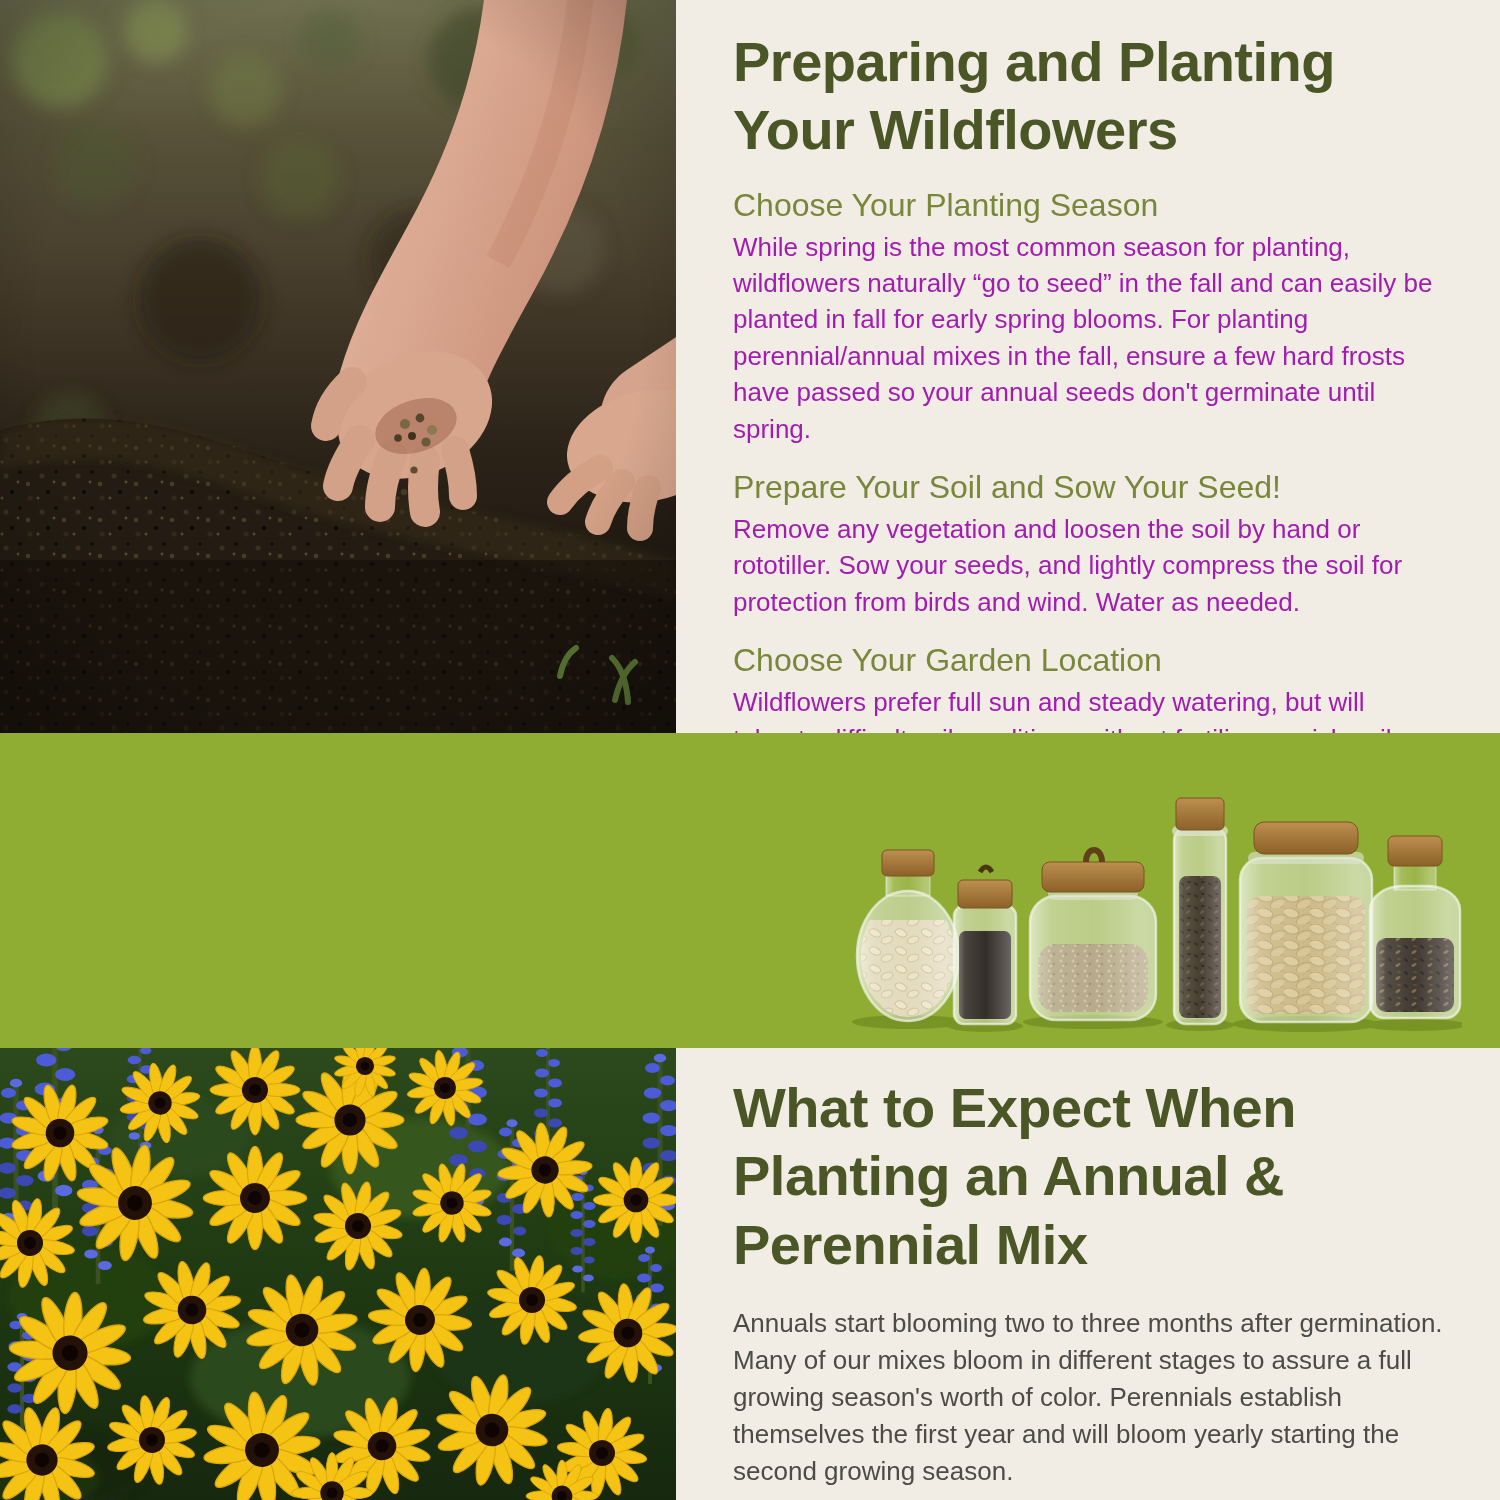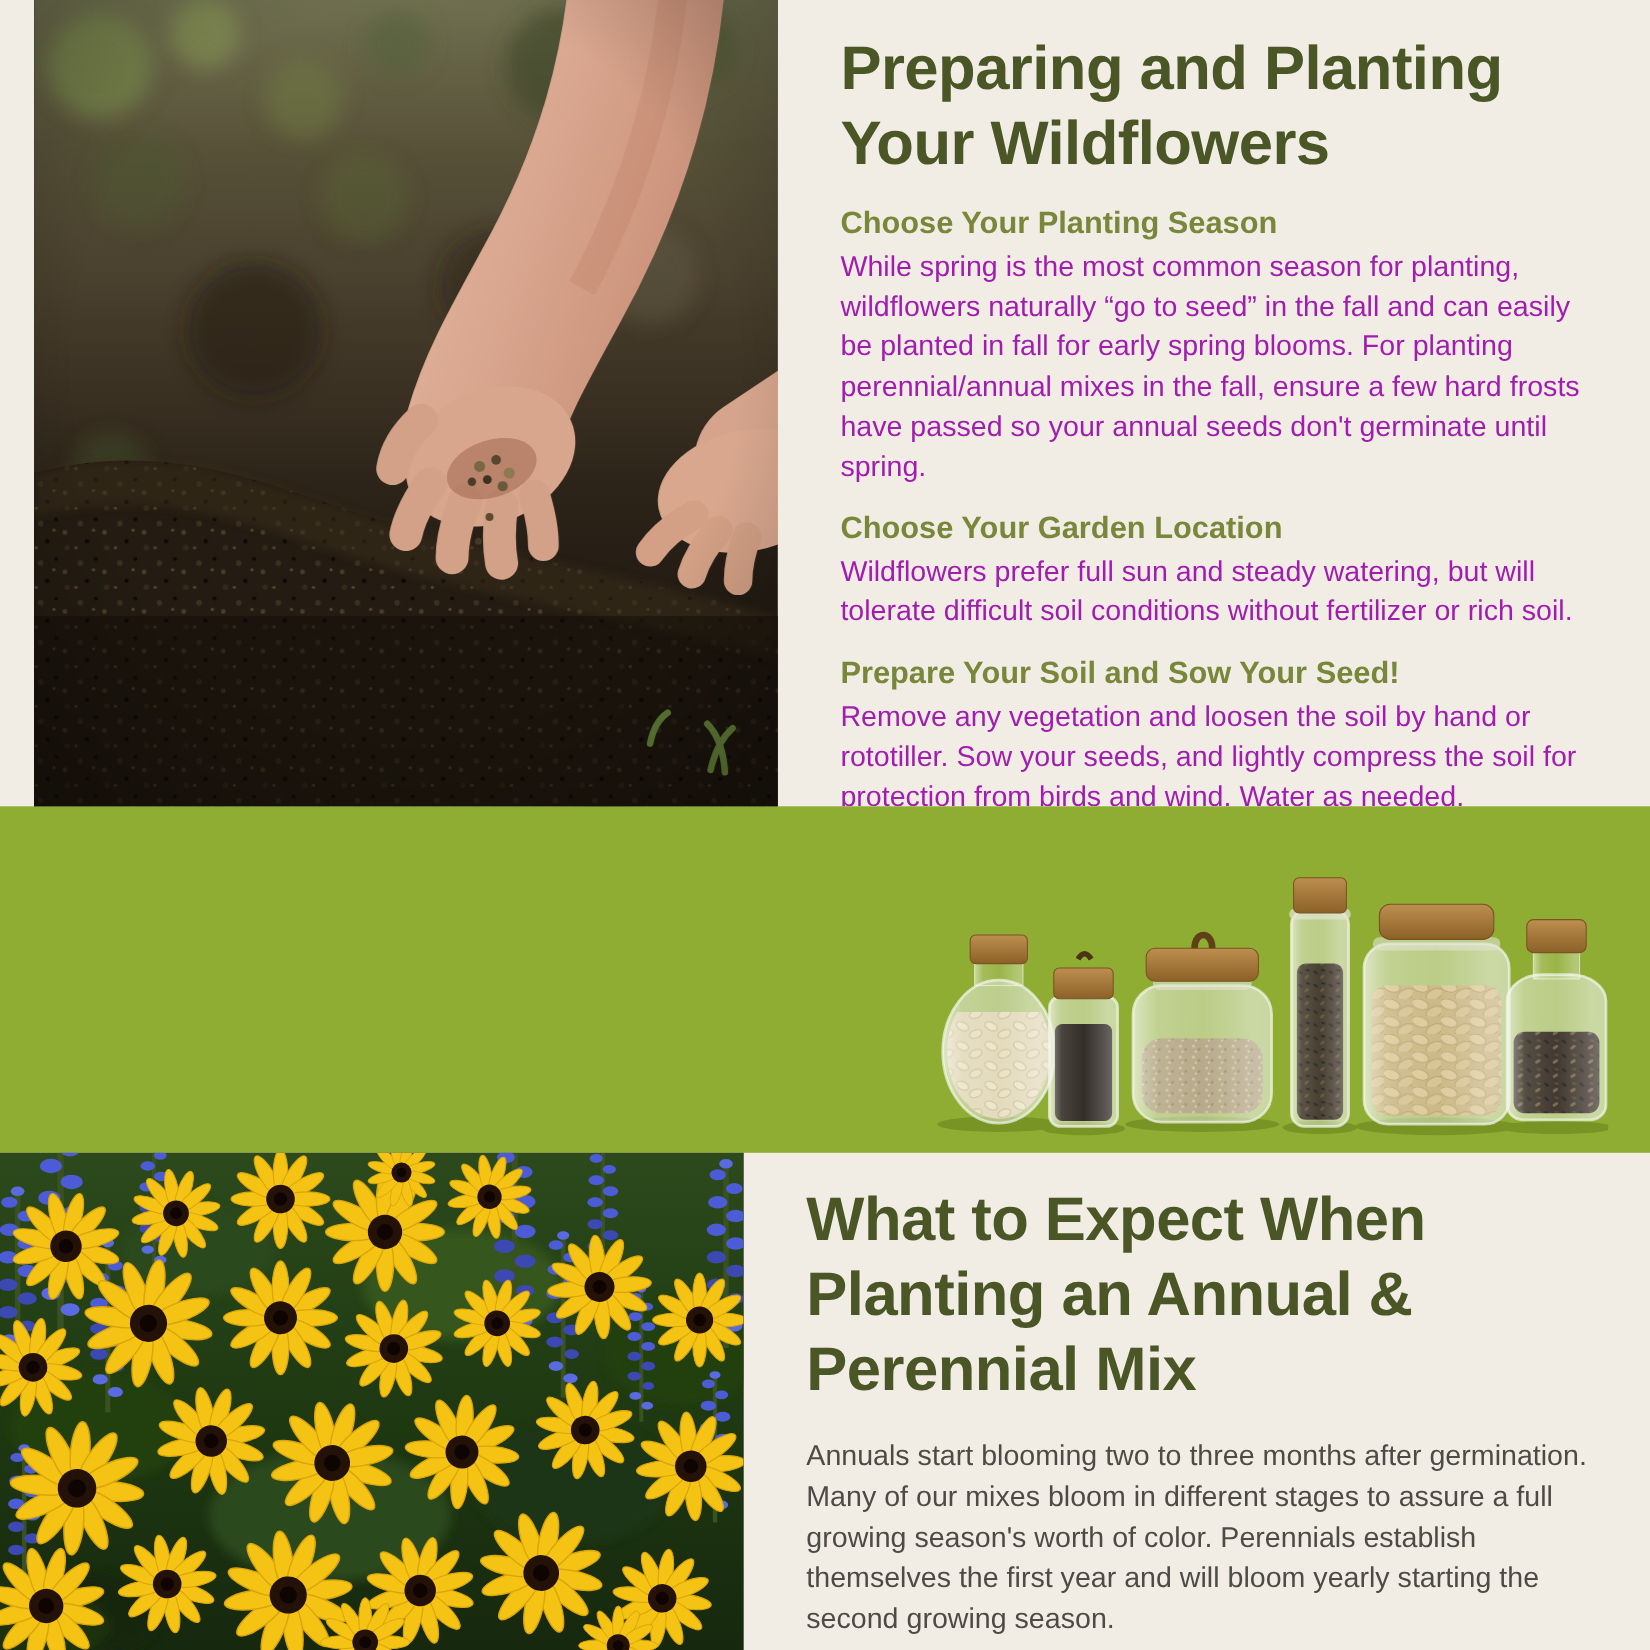"Preparing and Planting Your Wildflowers" .row.top { margin-left: 31px -> none }
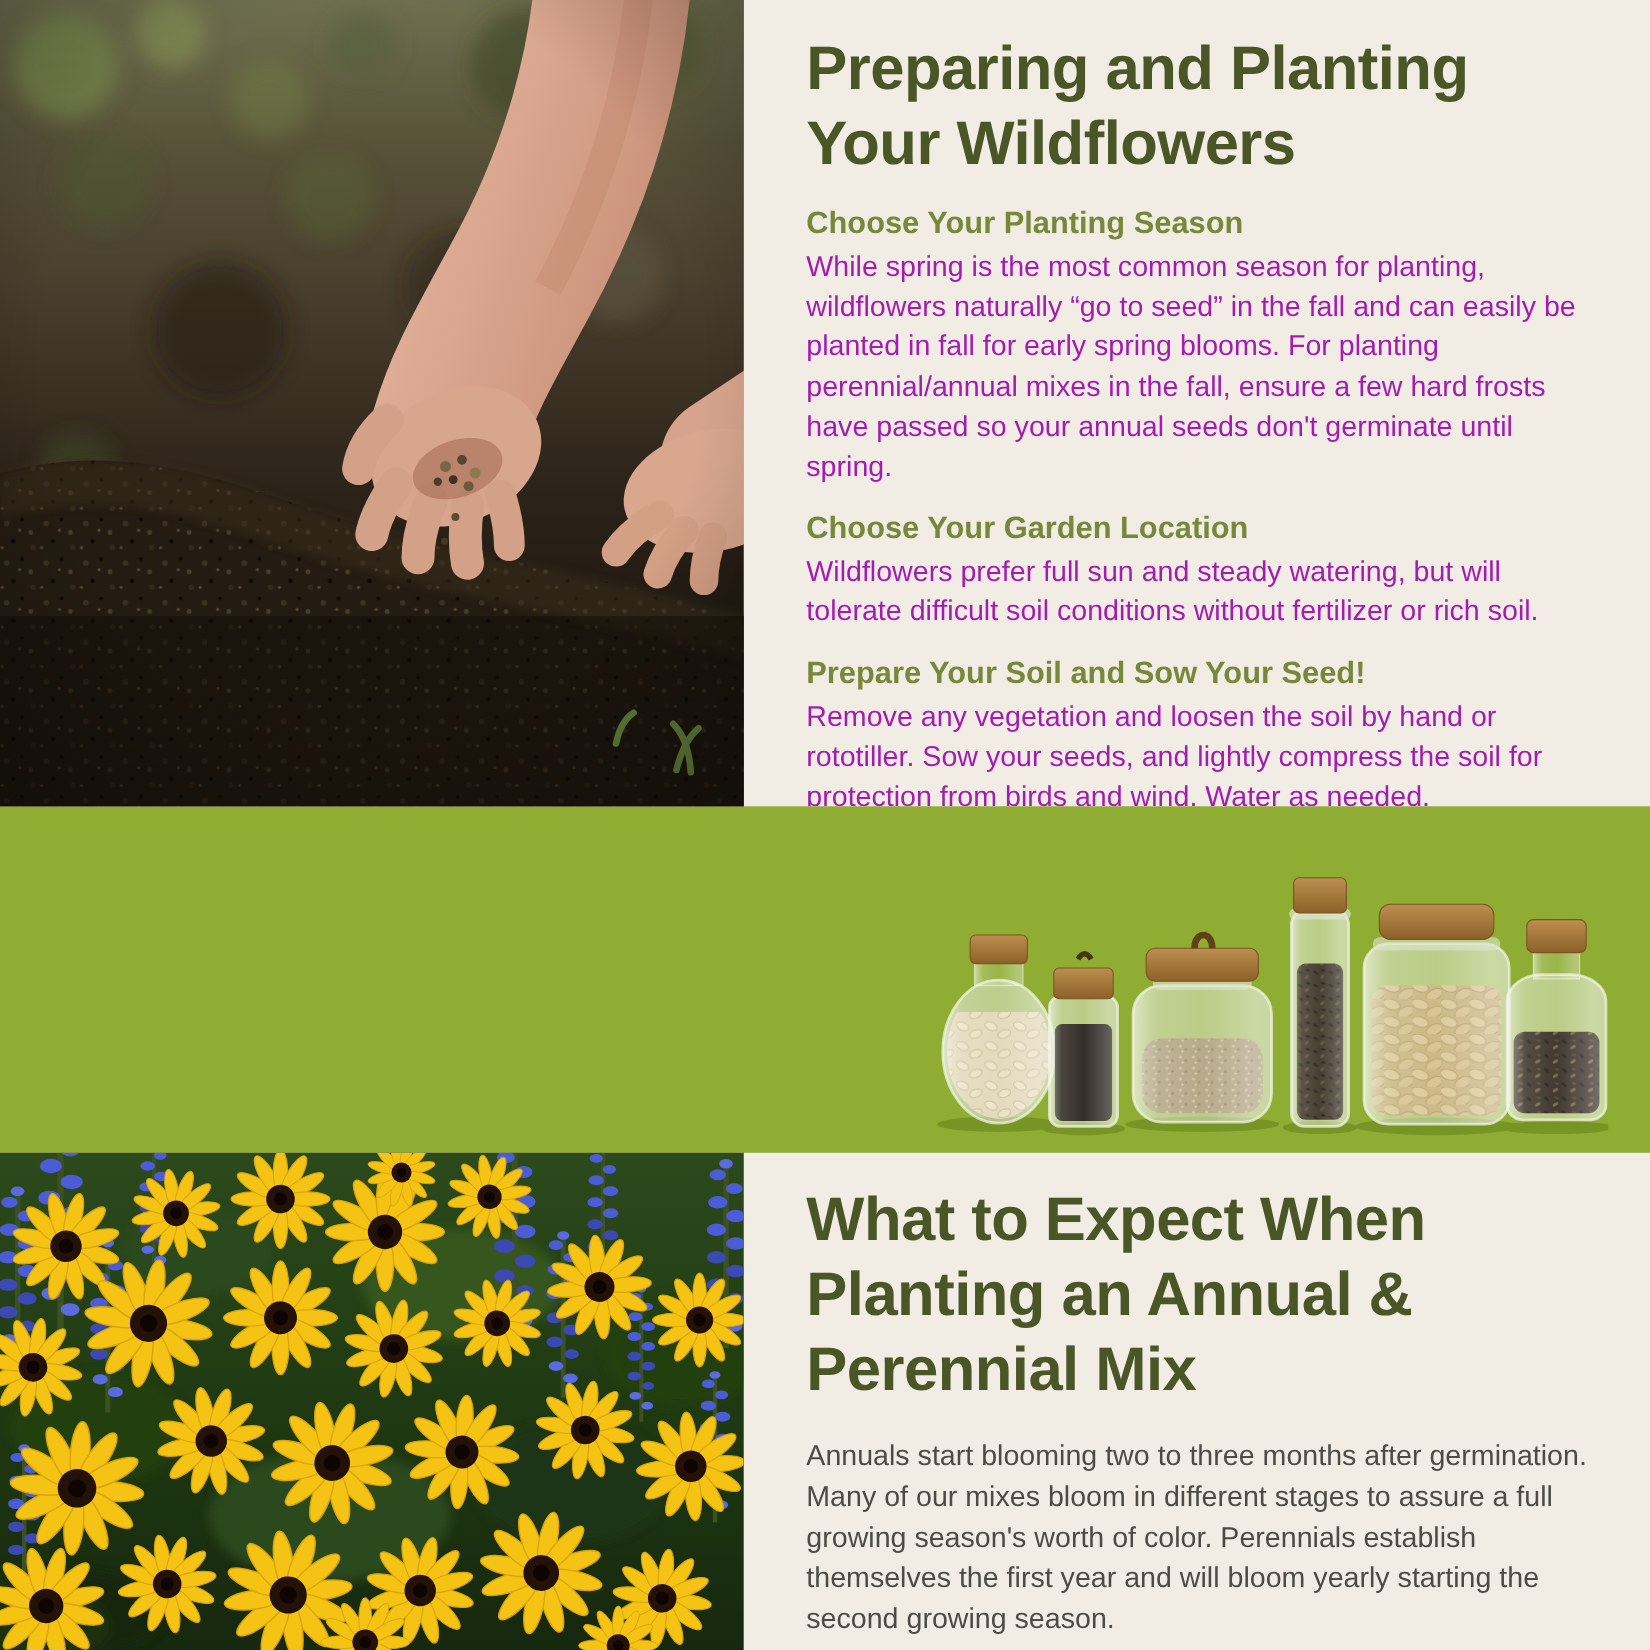"Choose Your Planting Season" .sec h3 { font-size: 28px -> 32px; font-weight: bold -> normal }
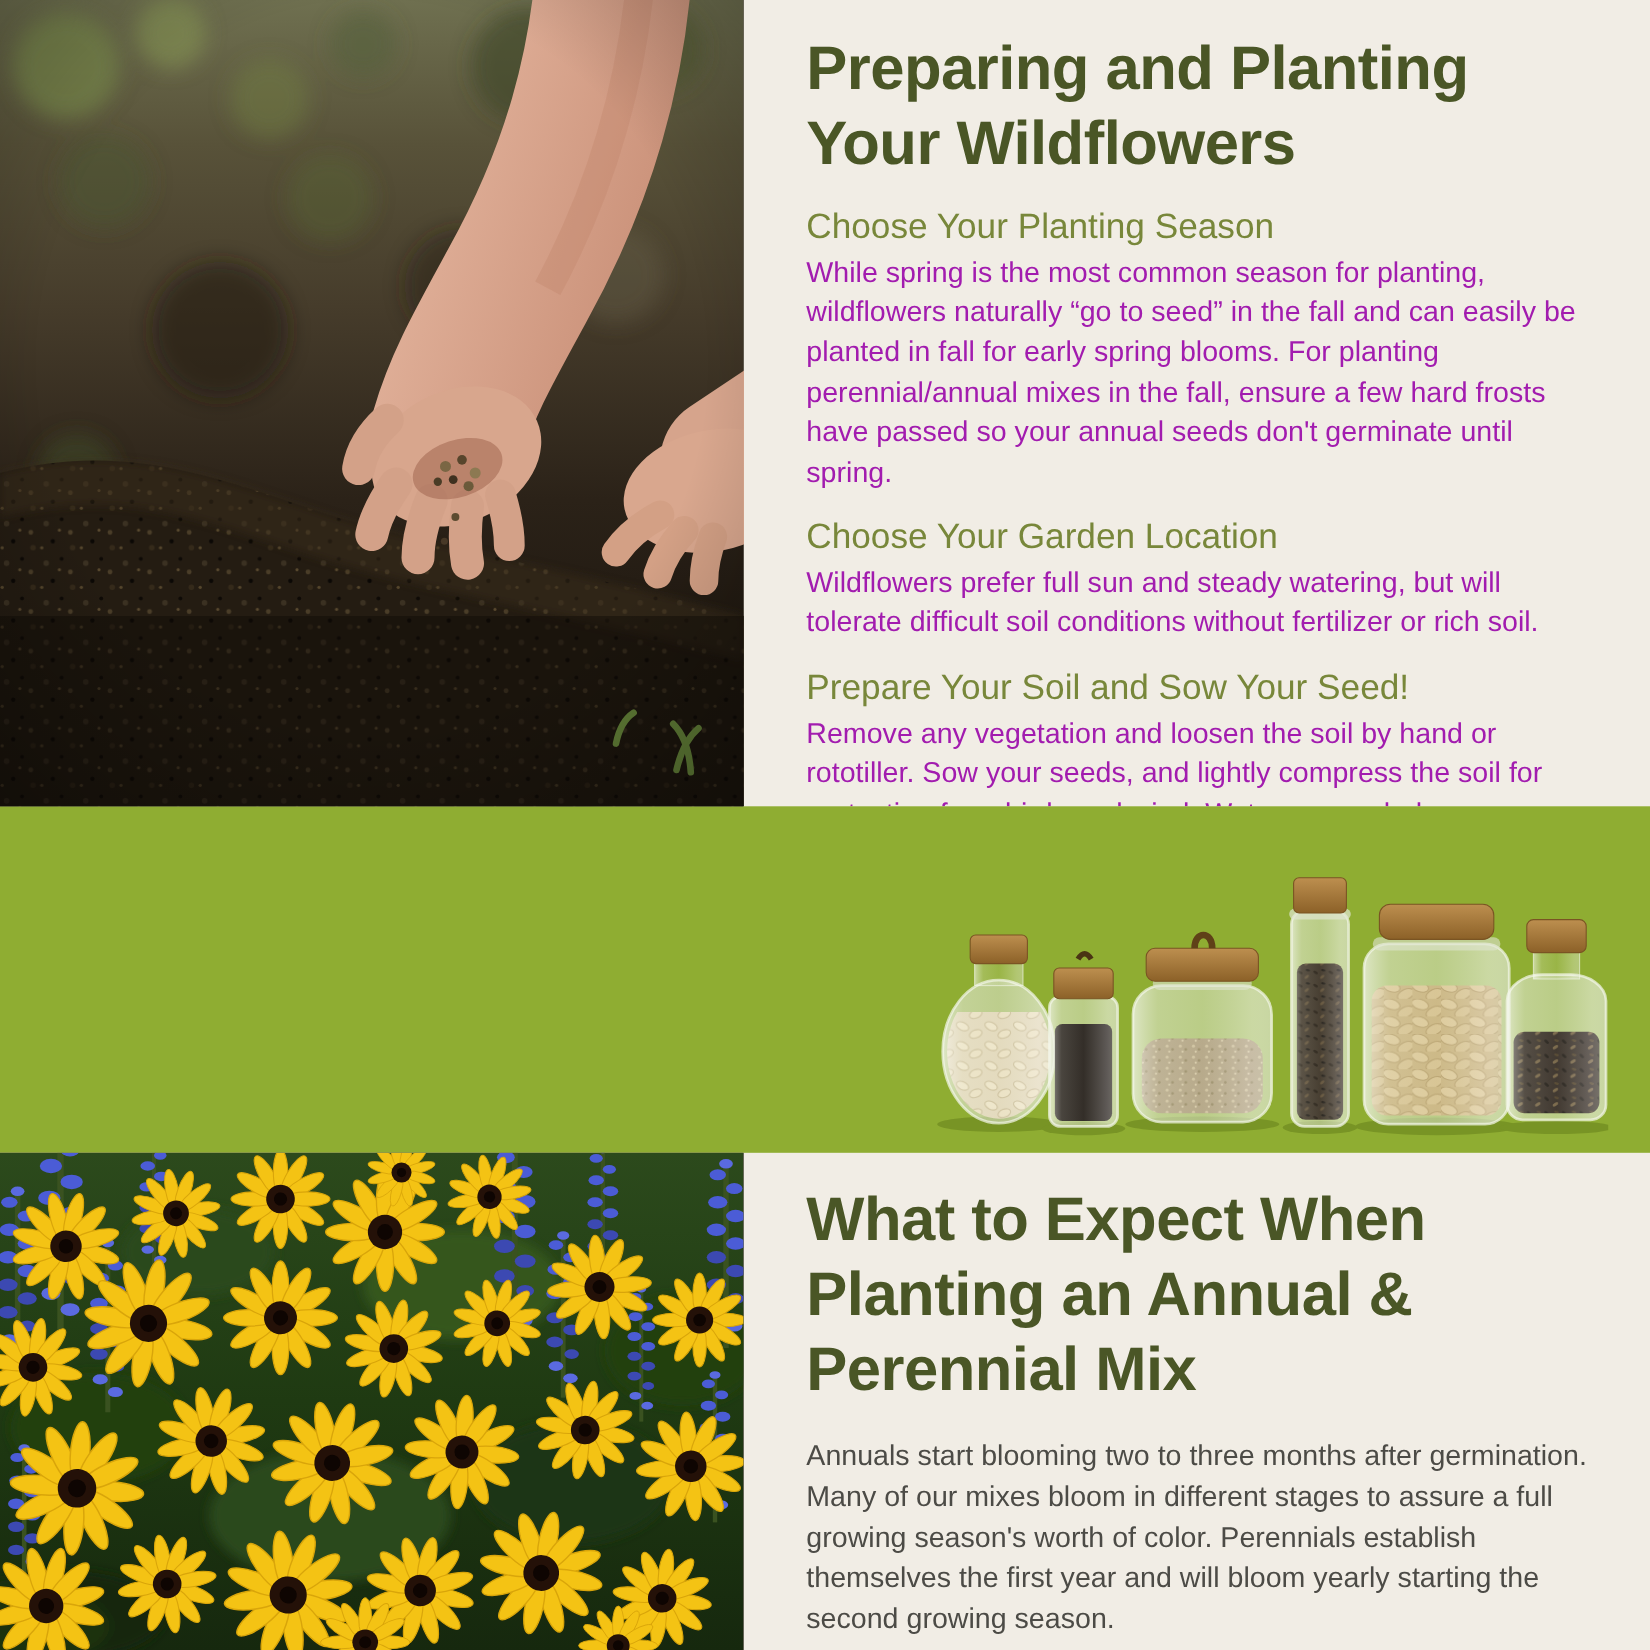"Choose Your Garden Location" div.sec { order: before "Prepare Your Soil and Sow" -> after "Prepare Your Soil and Sow" }
